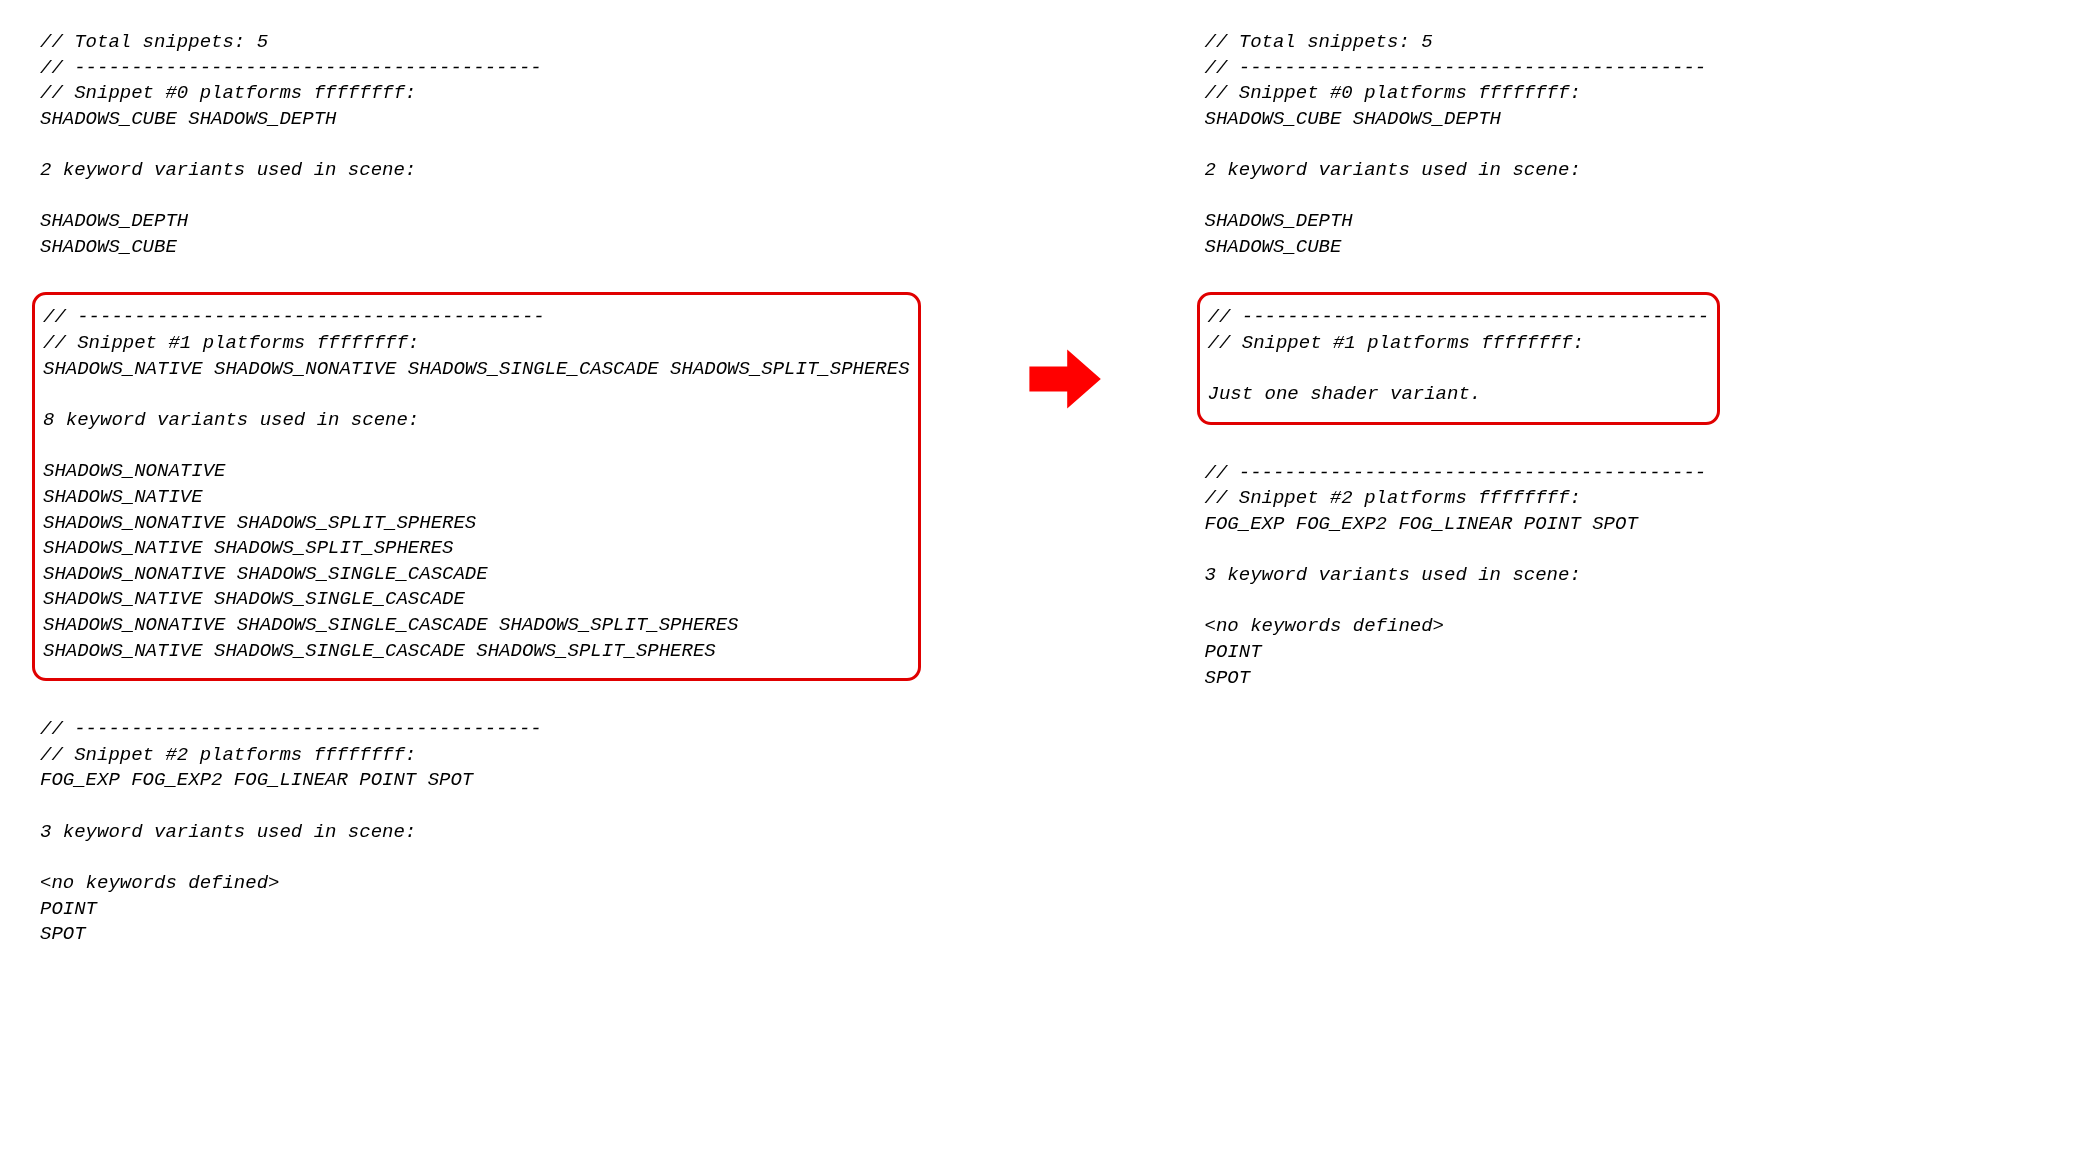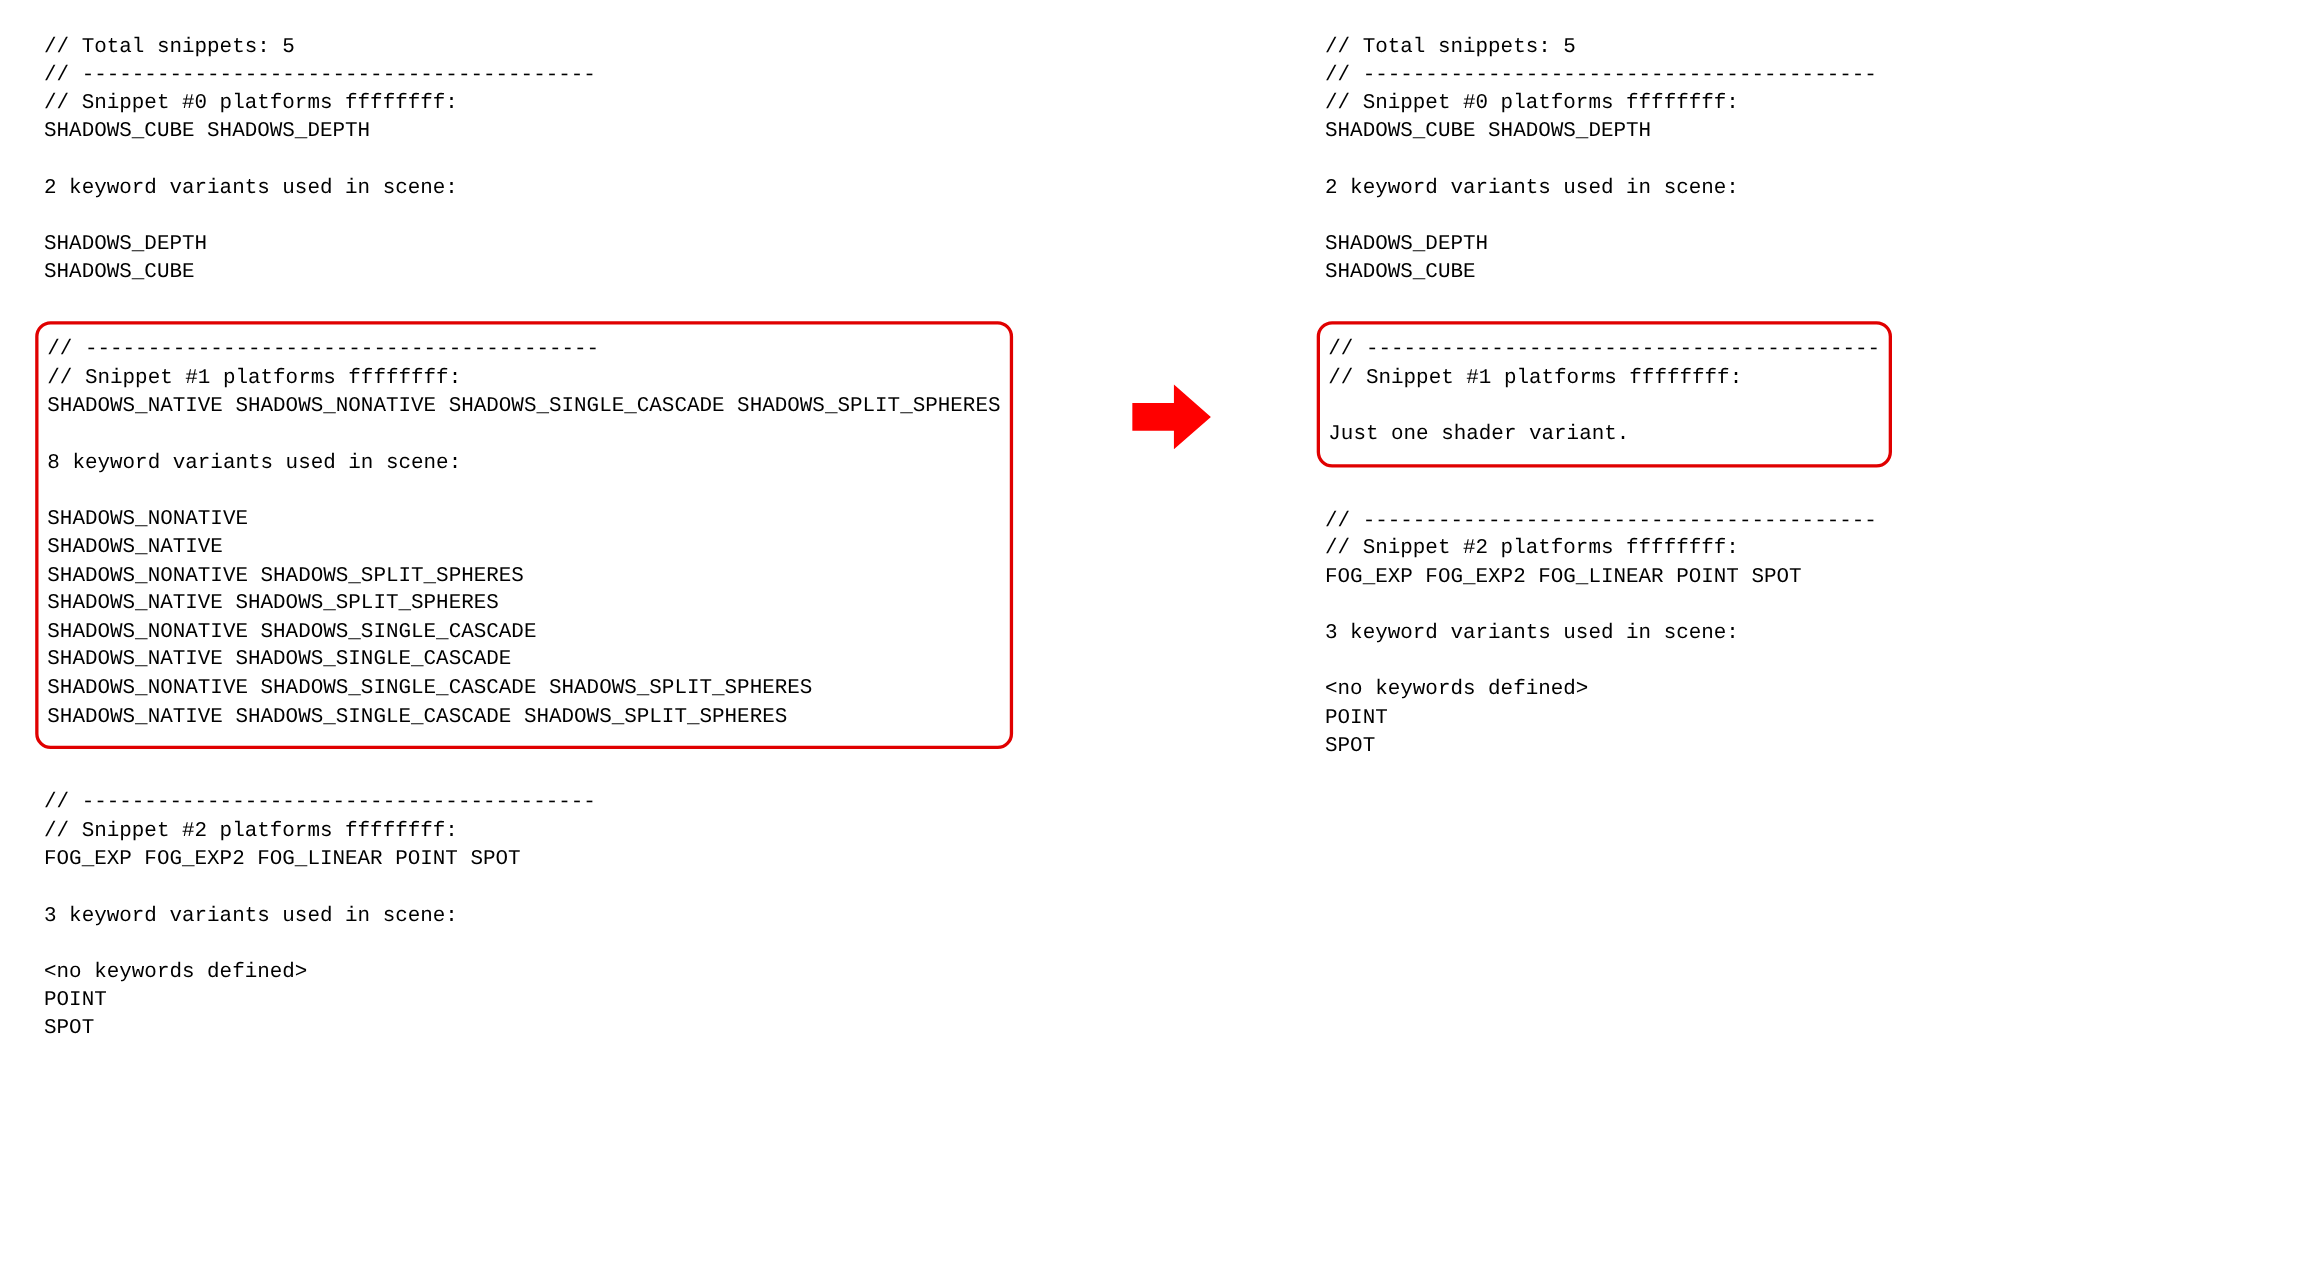"// Total snippets: 5" .col { font-style: none -> italic }
